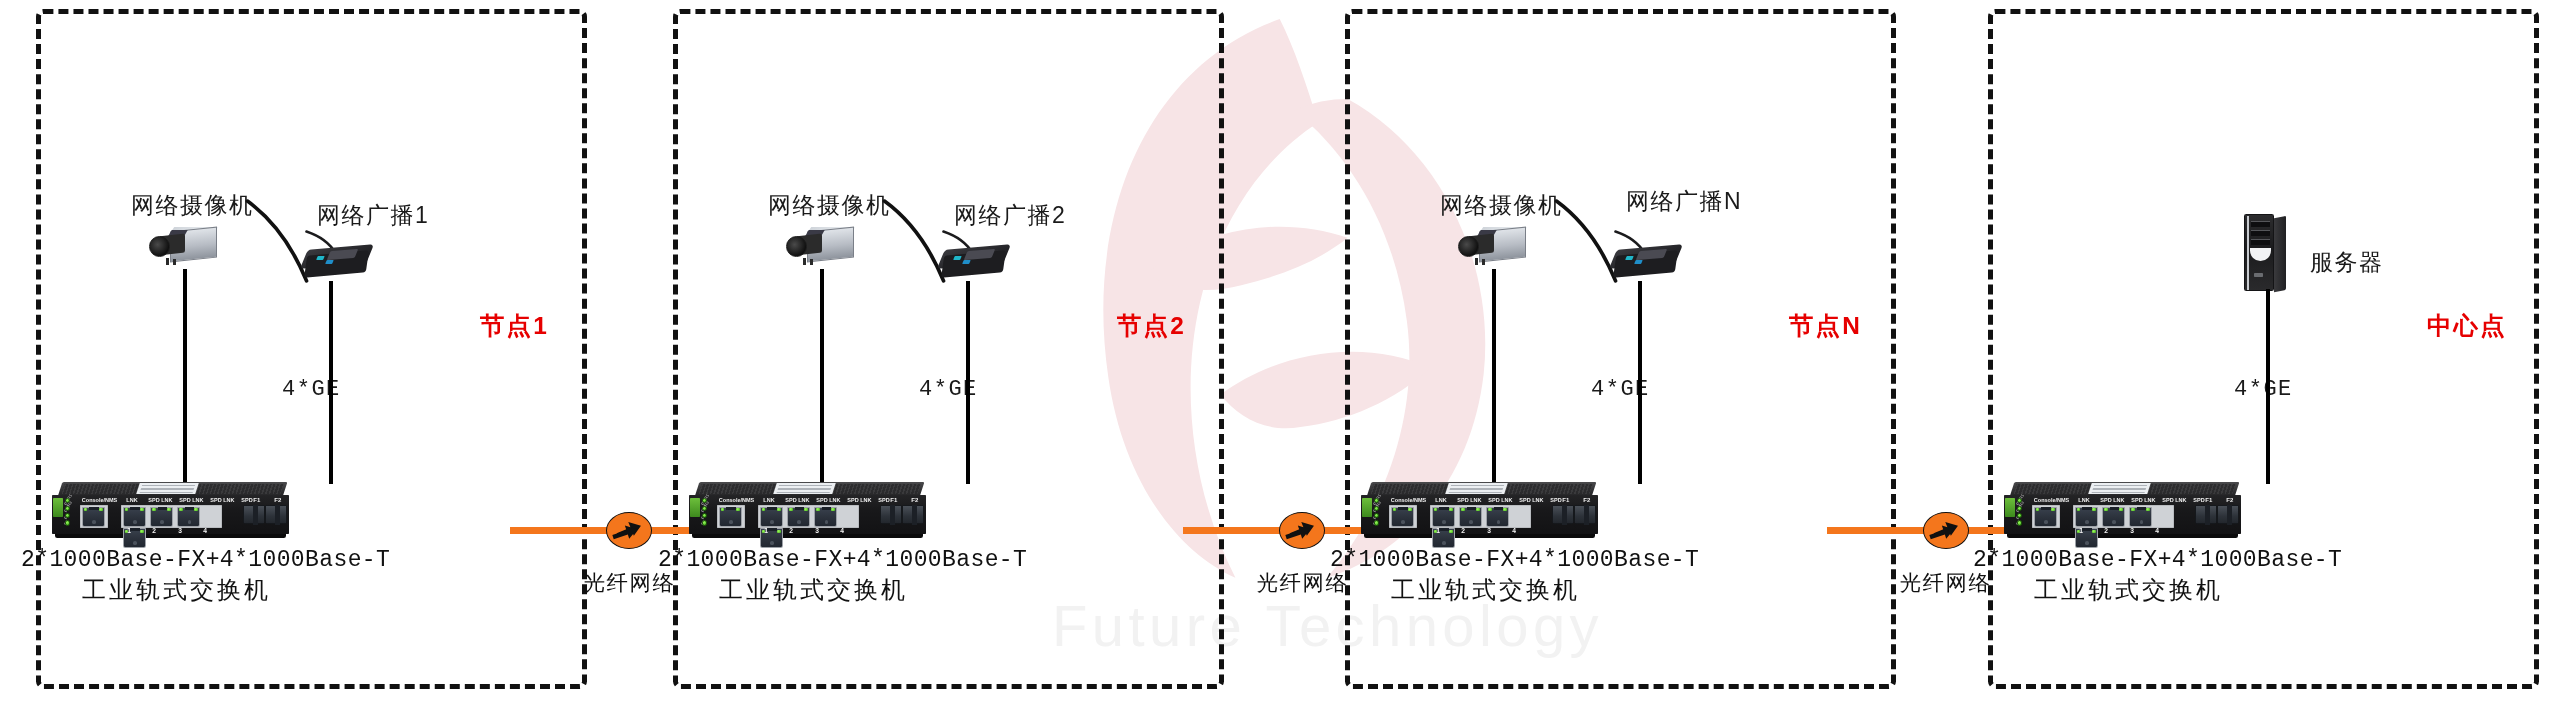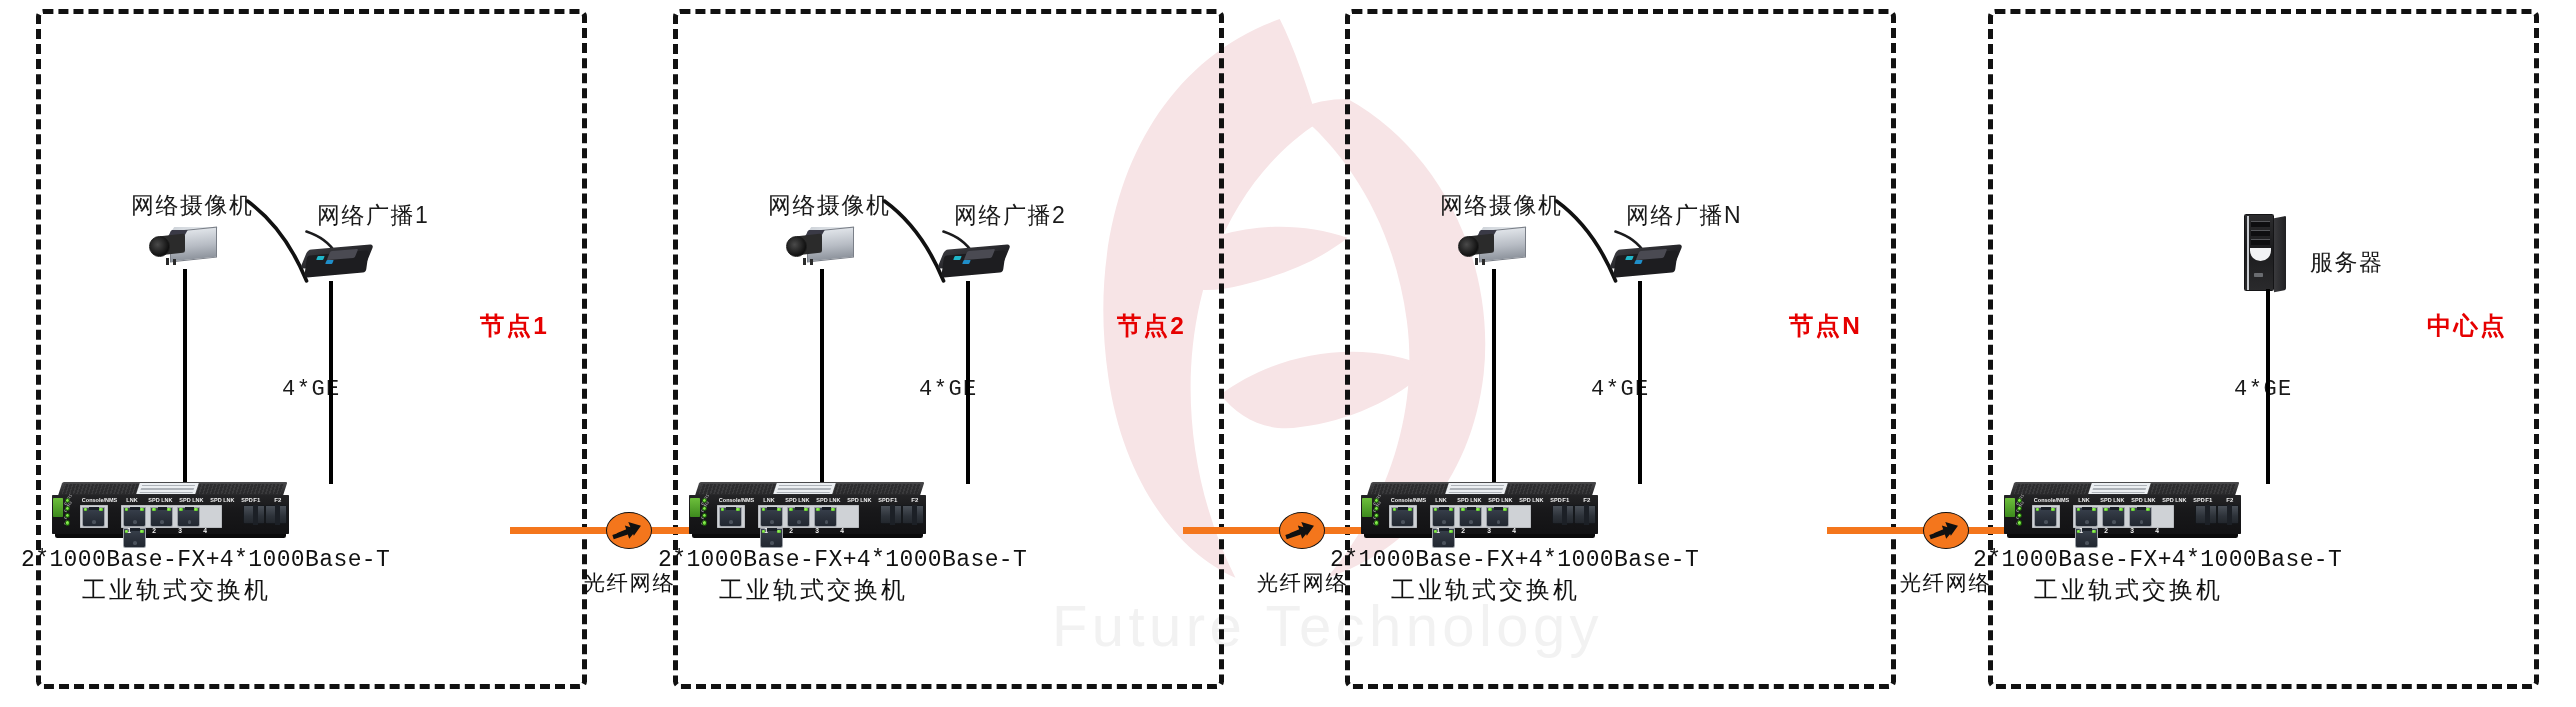"网络广播N" div.lbl { top: 191px -> 177px }
